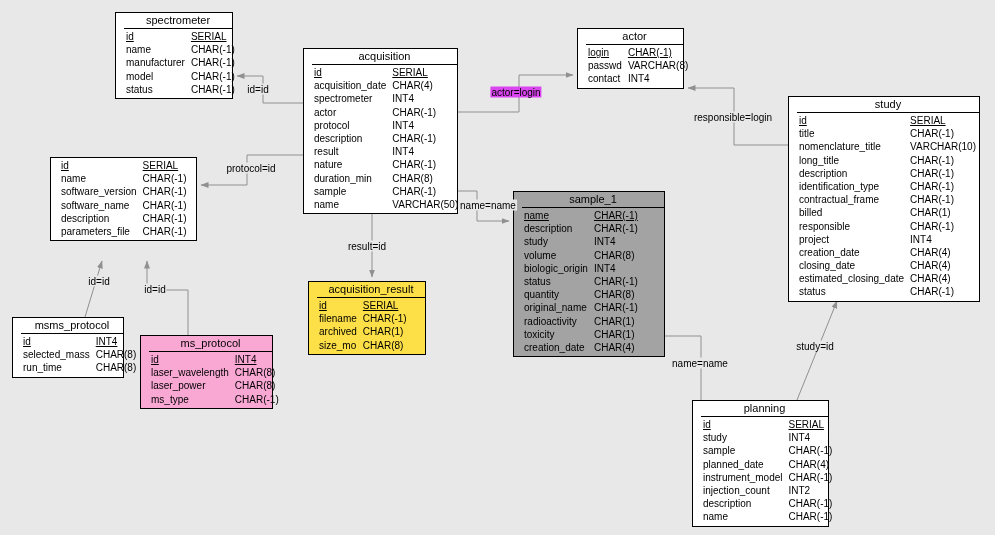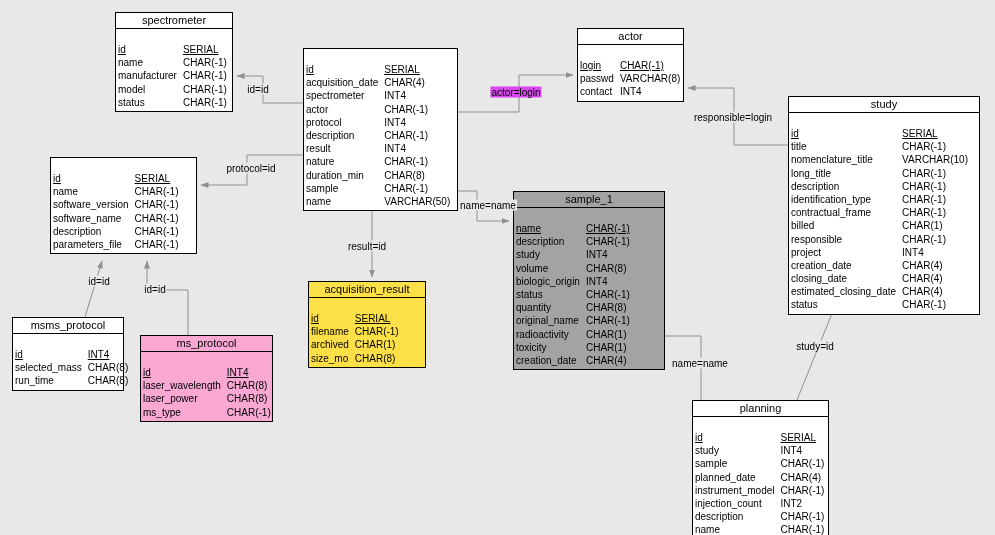"spectrometer" .entity-table { padding-left: none -> 8px }
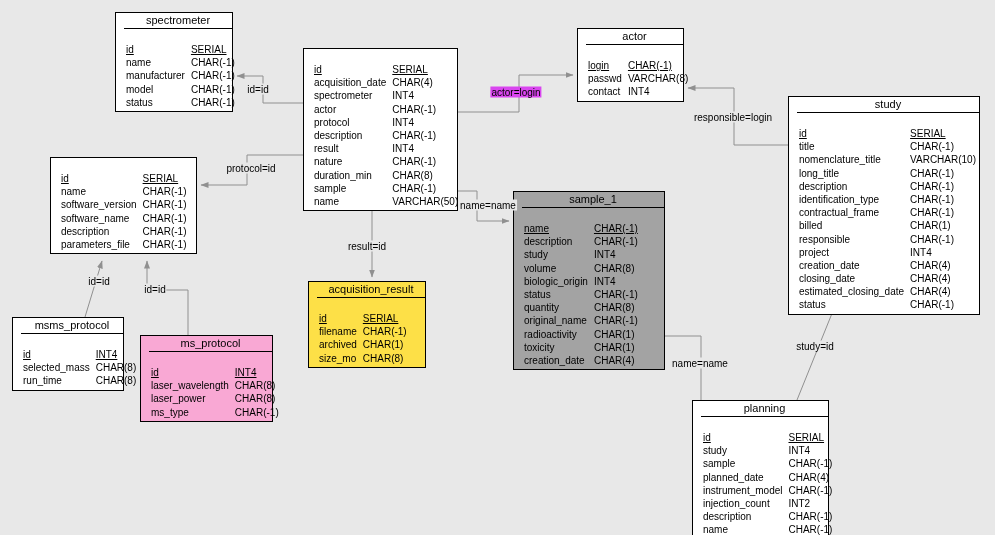"id" .pk { margin-top: 13px -> none }
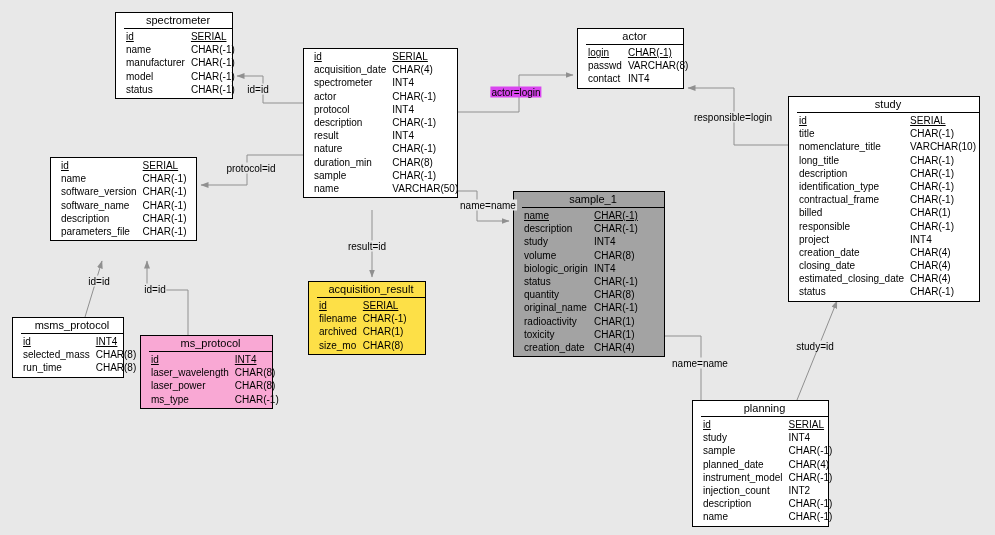"acquisition" div.entity-header { html: none -> <div>acquisition</div> }
